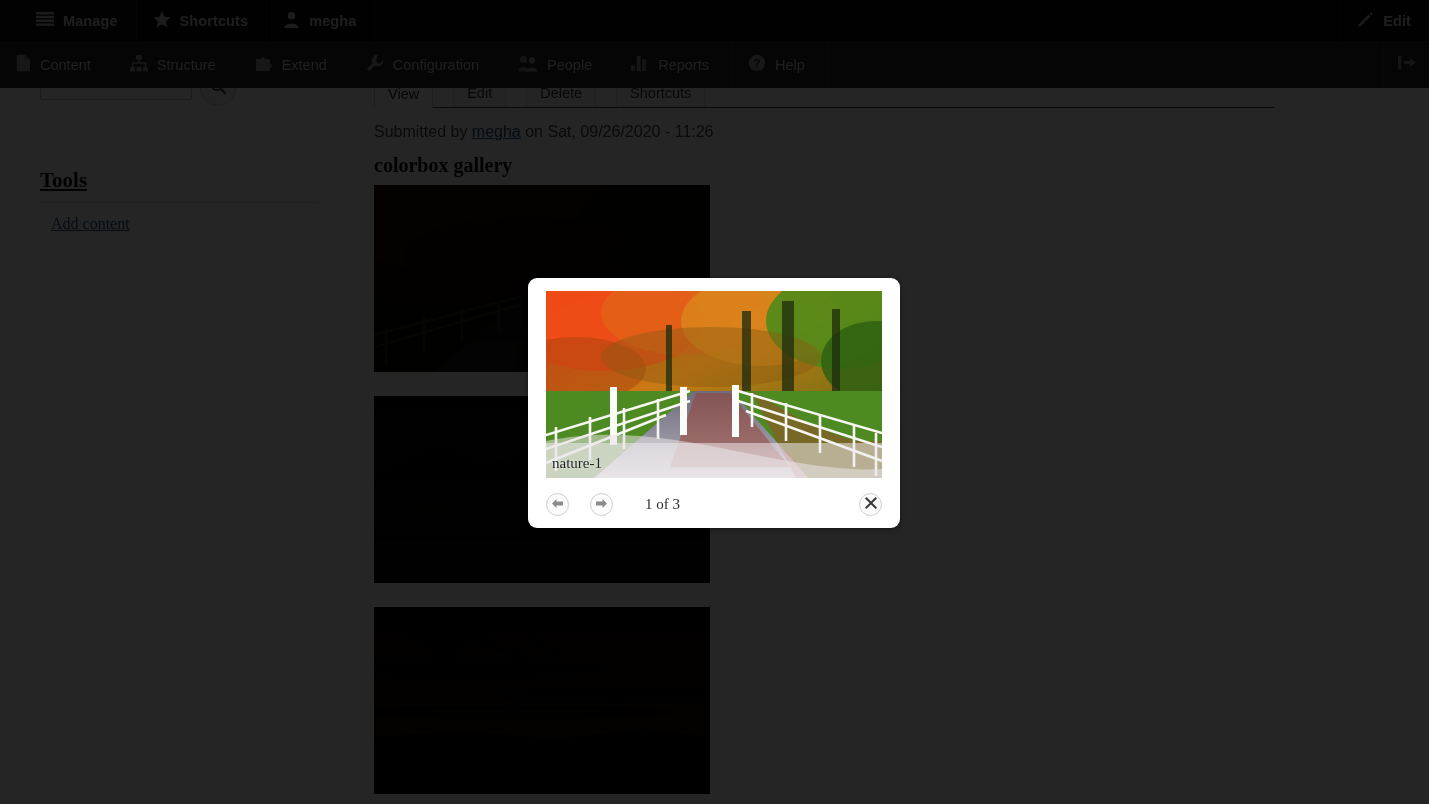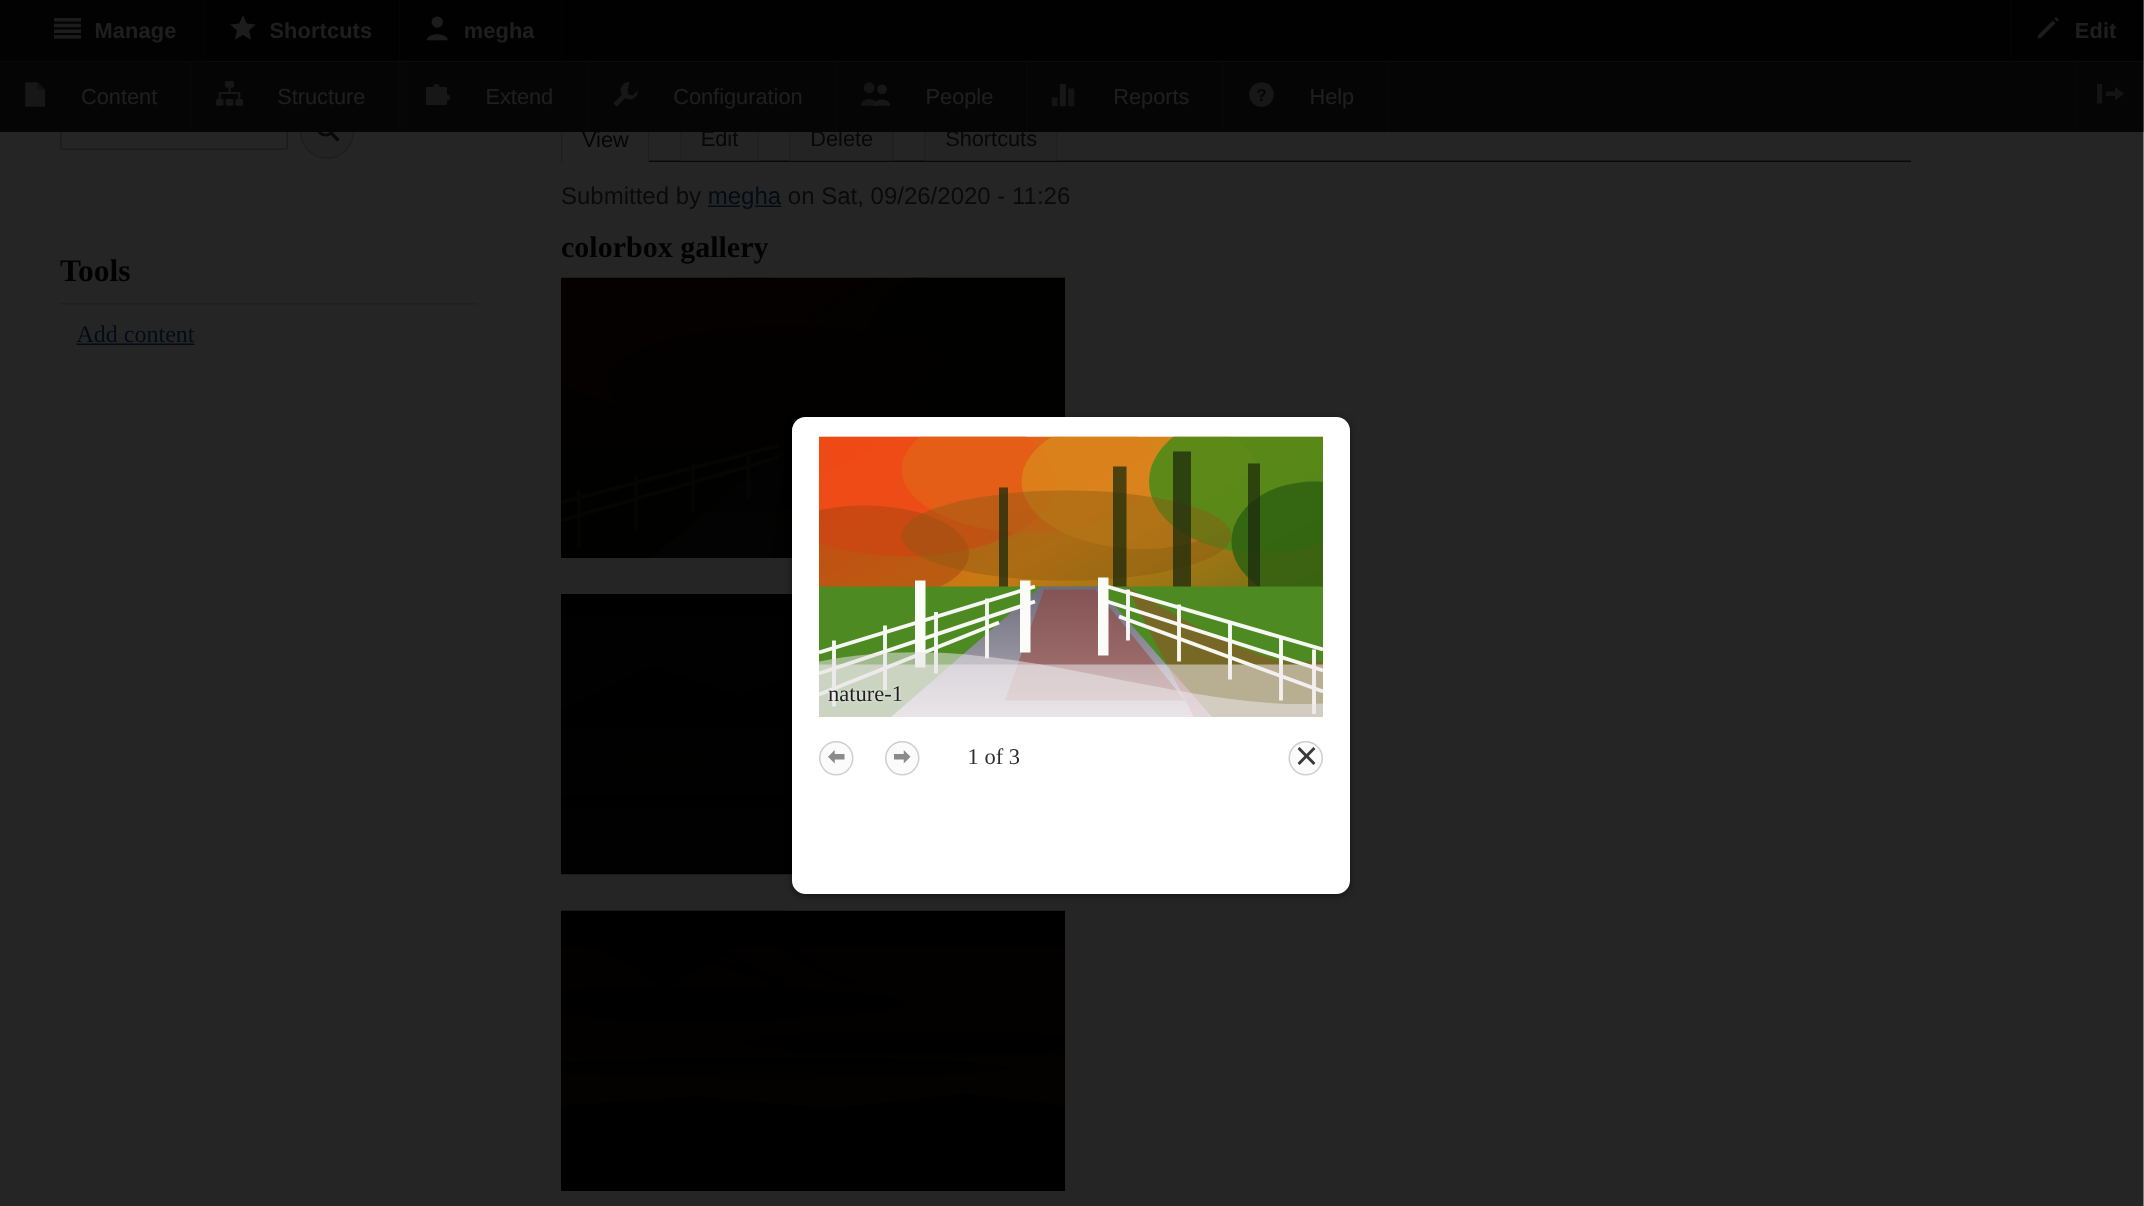"Content" .tray-item { gap: 23px -> 9px }
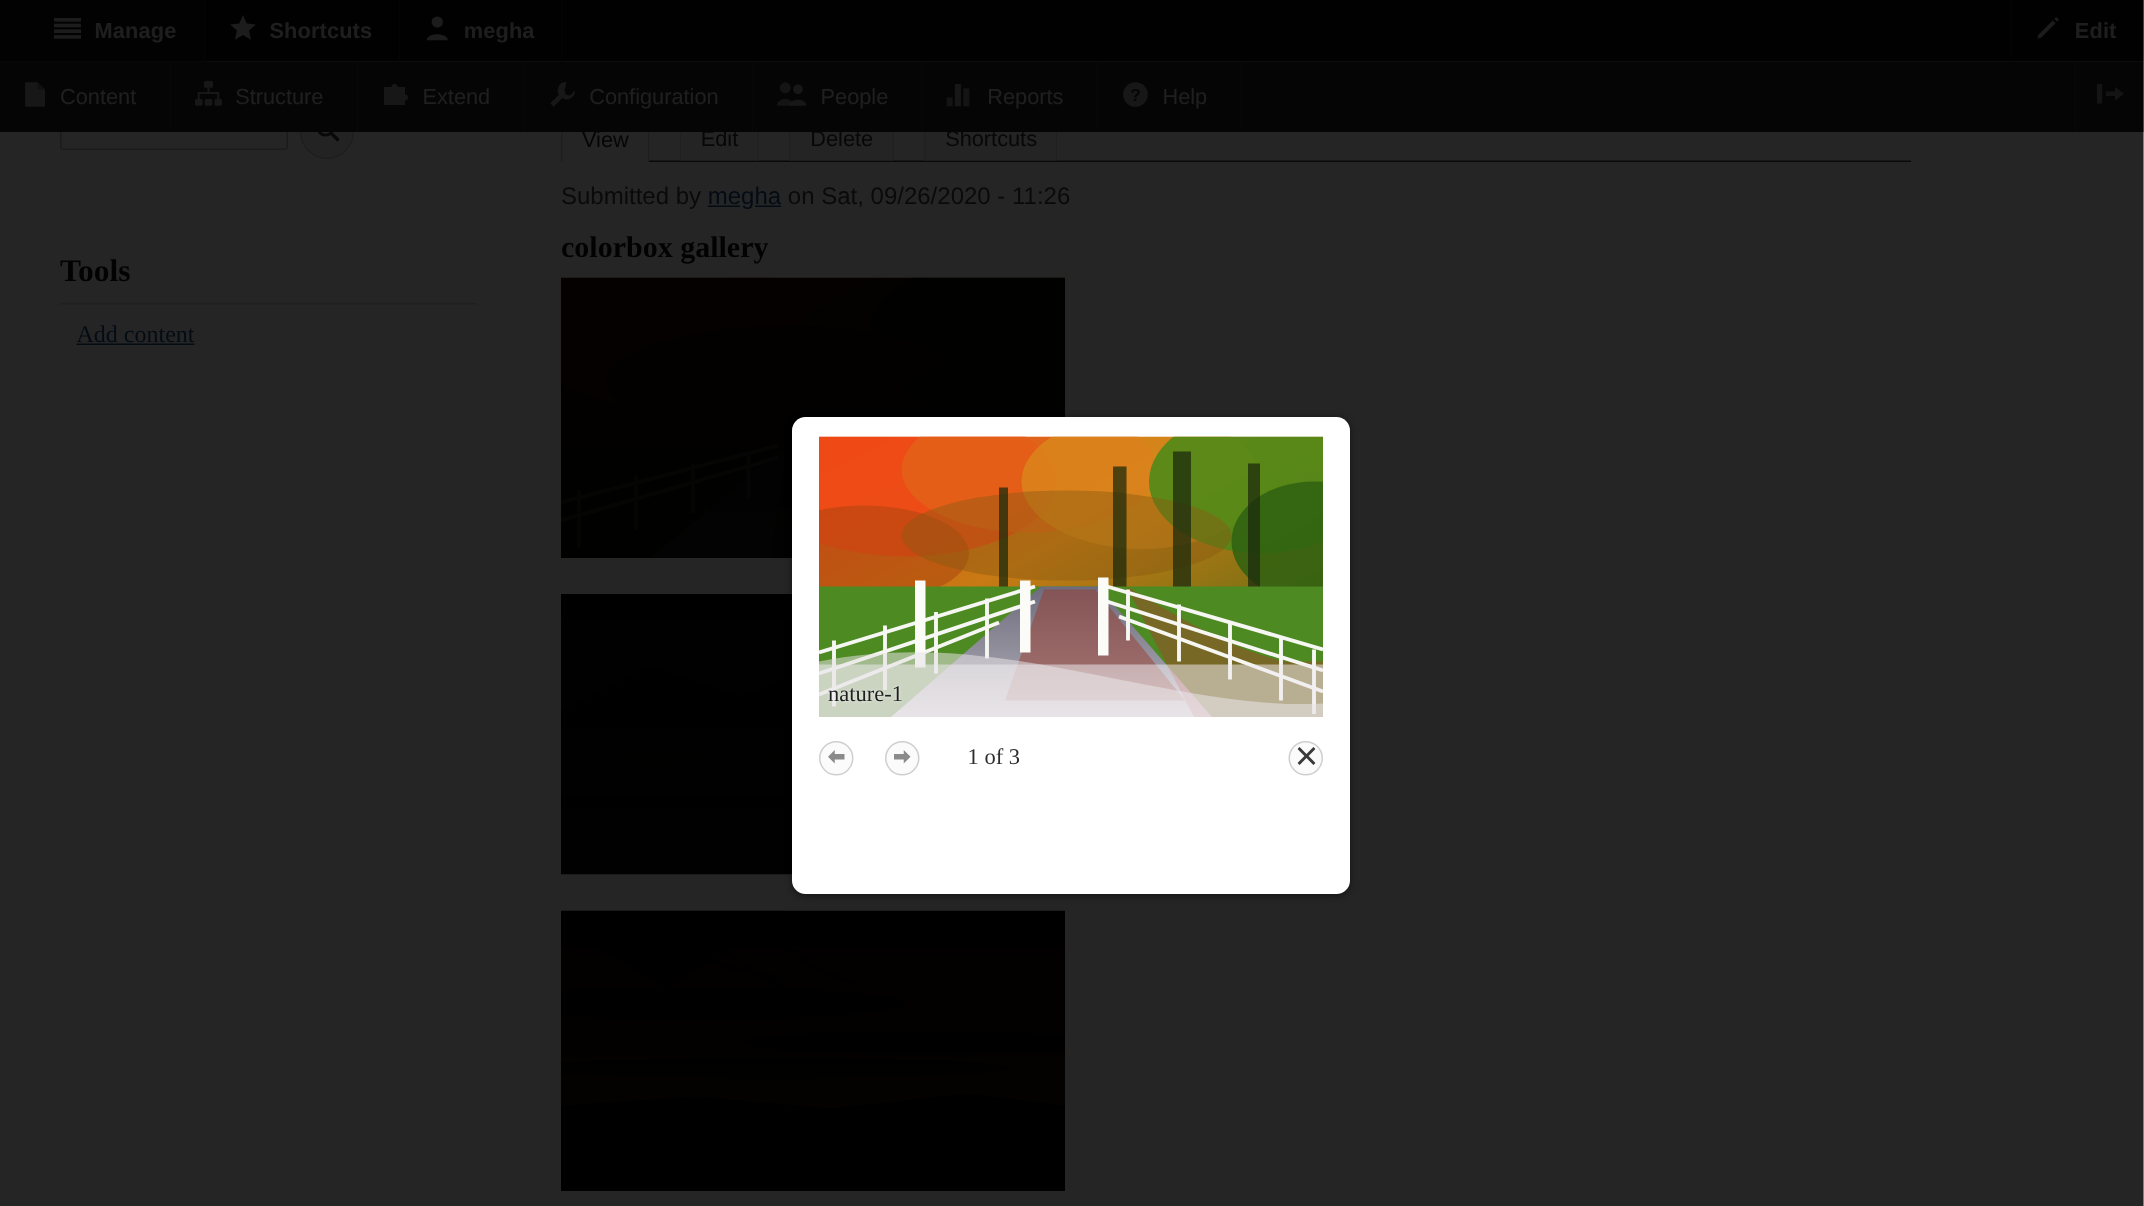"Tools" .tools-title { text-decoration: none -> underline }
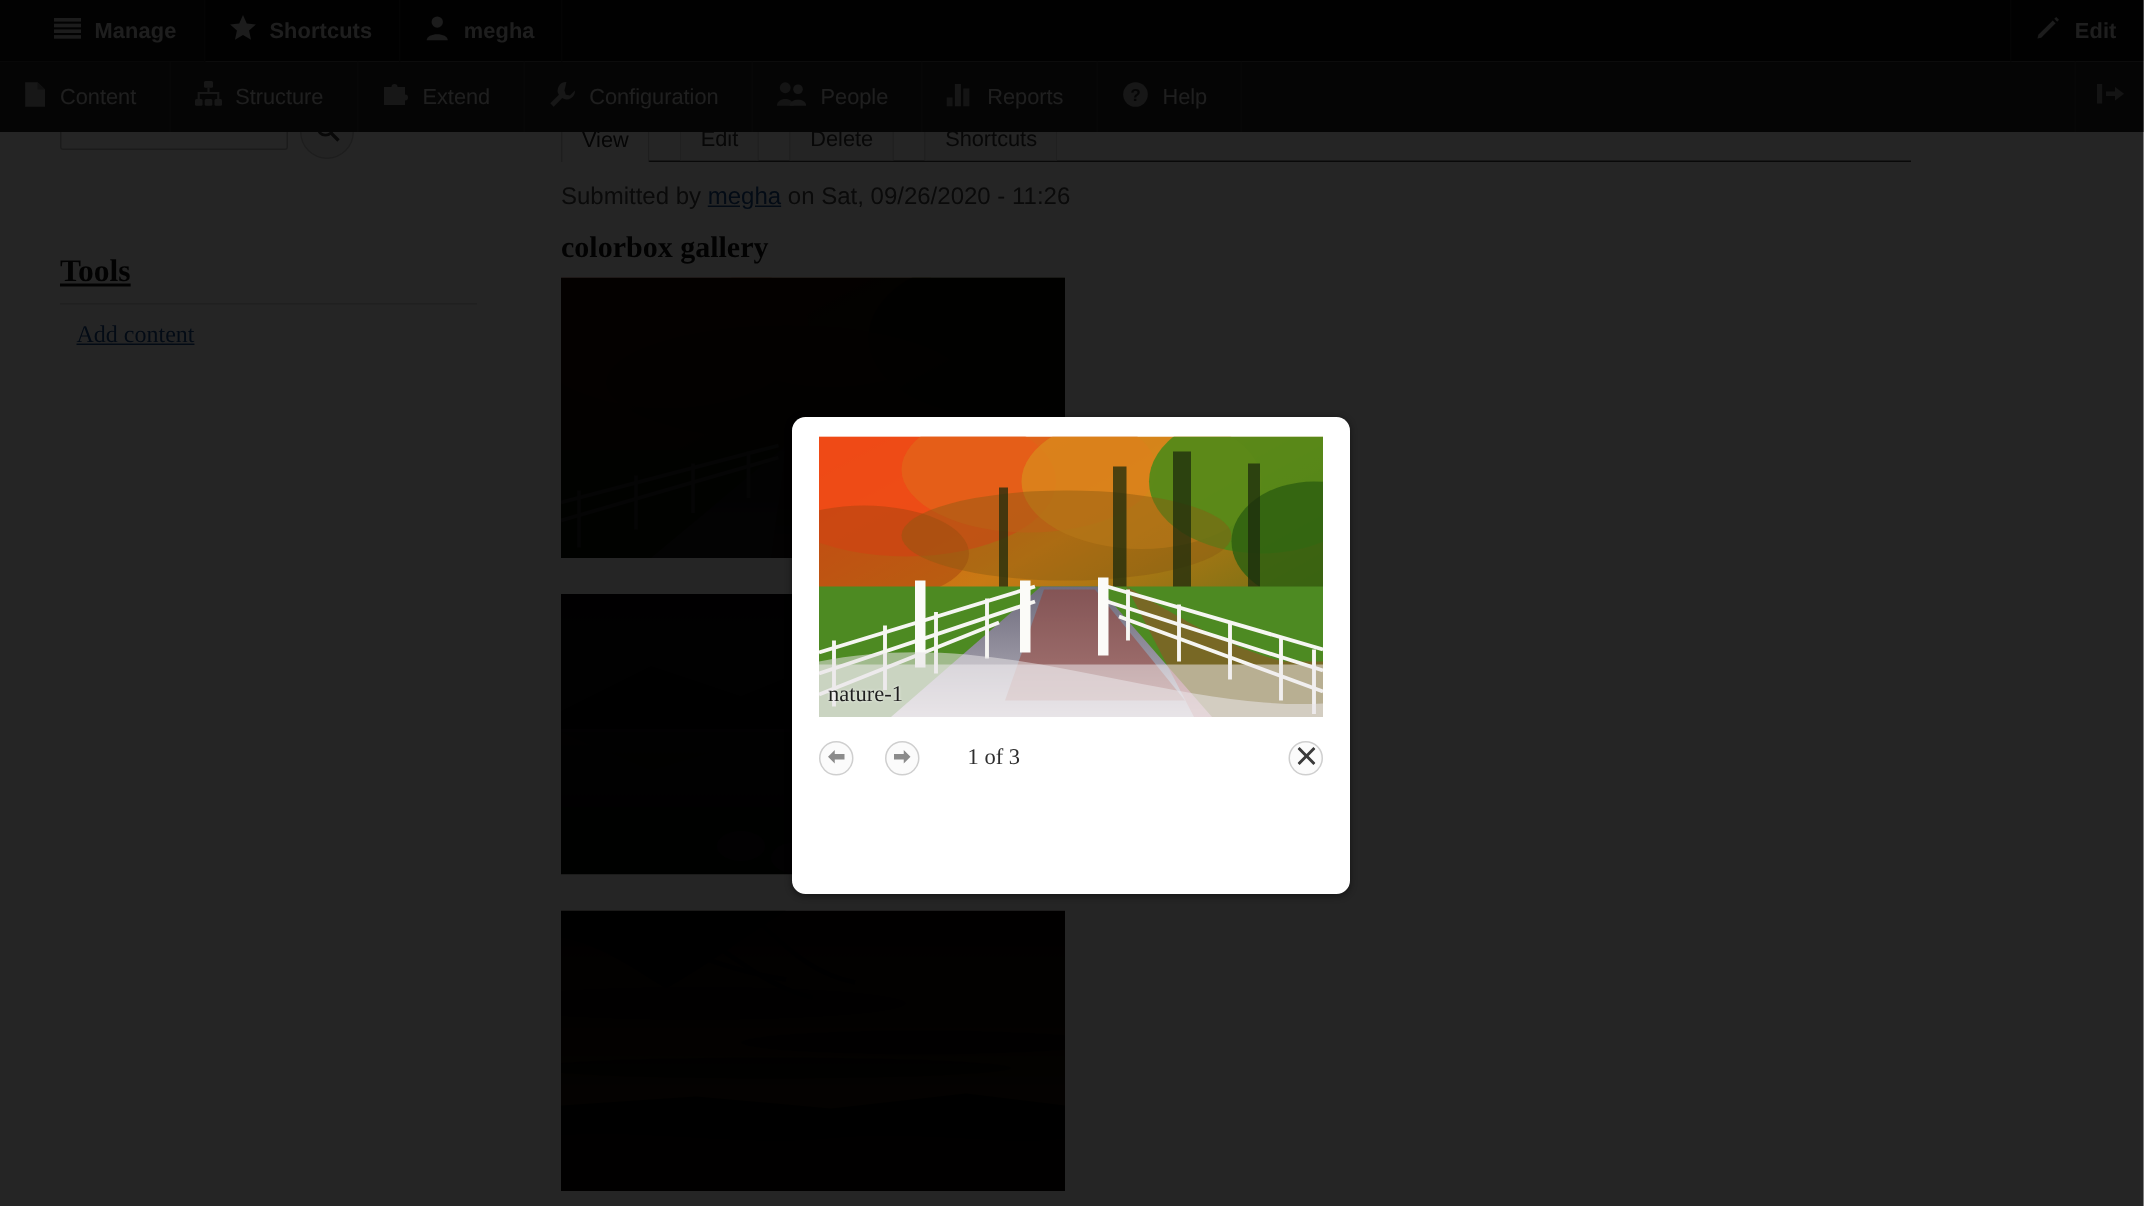"nature-1" #colorbox { height: 318px -> 250px }
